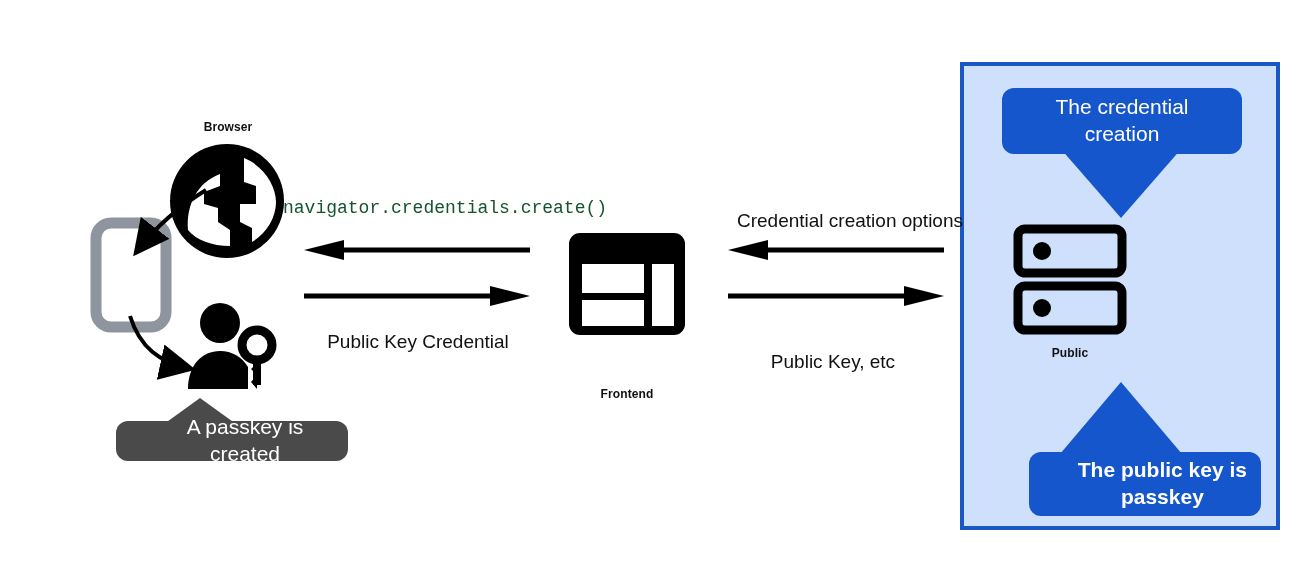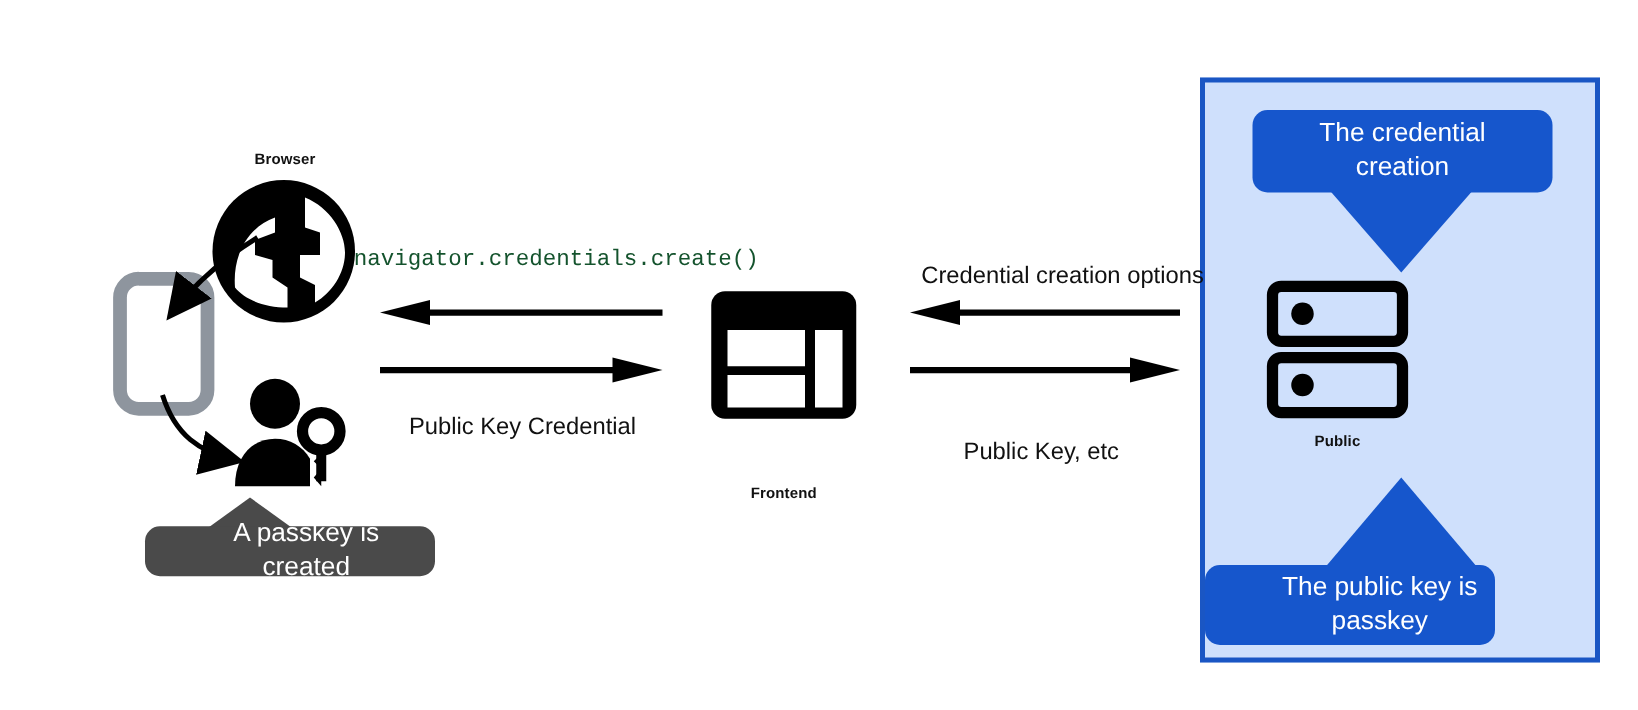"The public key is" div.bubble { font-weight: none -> bold; left: 964px -> 1029px }
